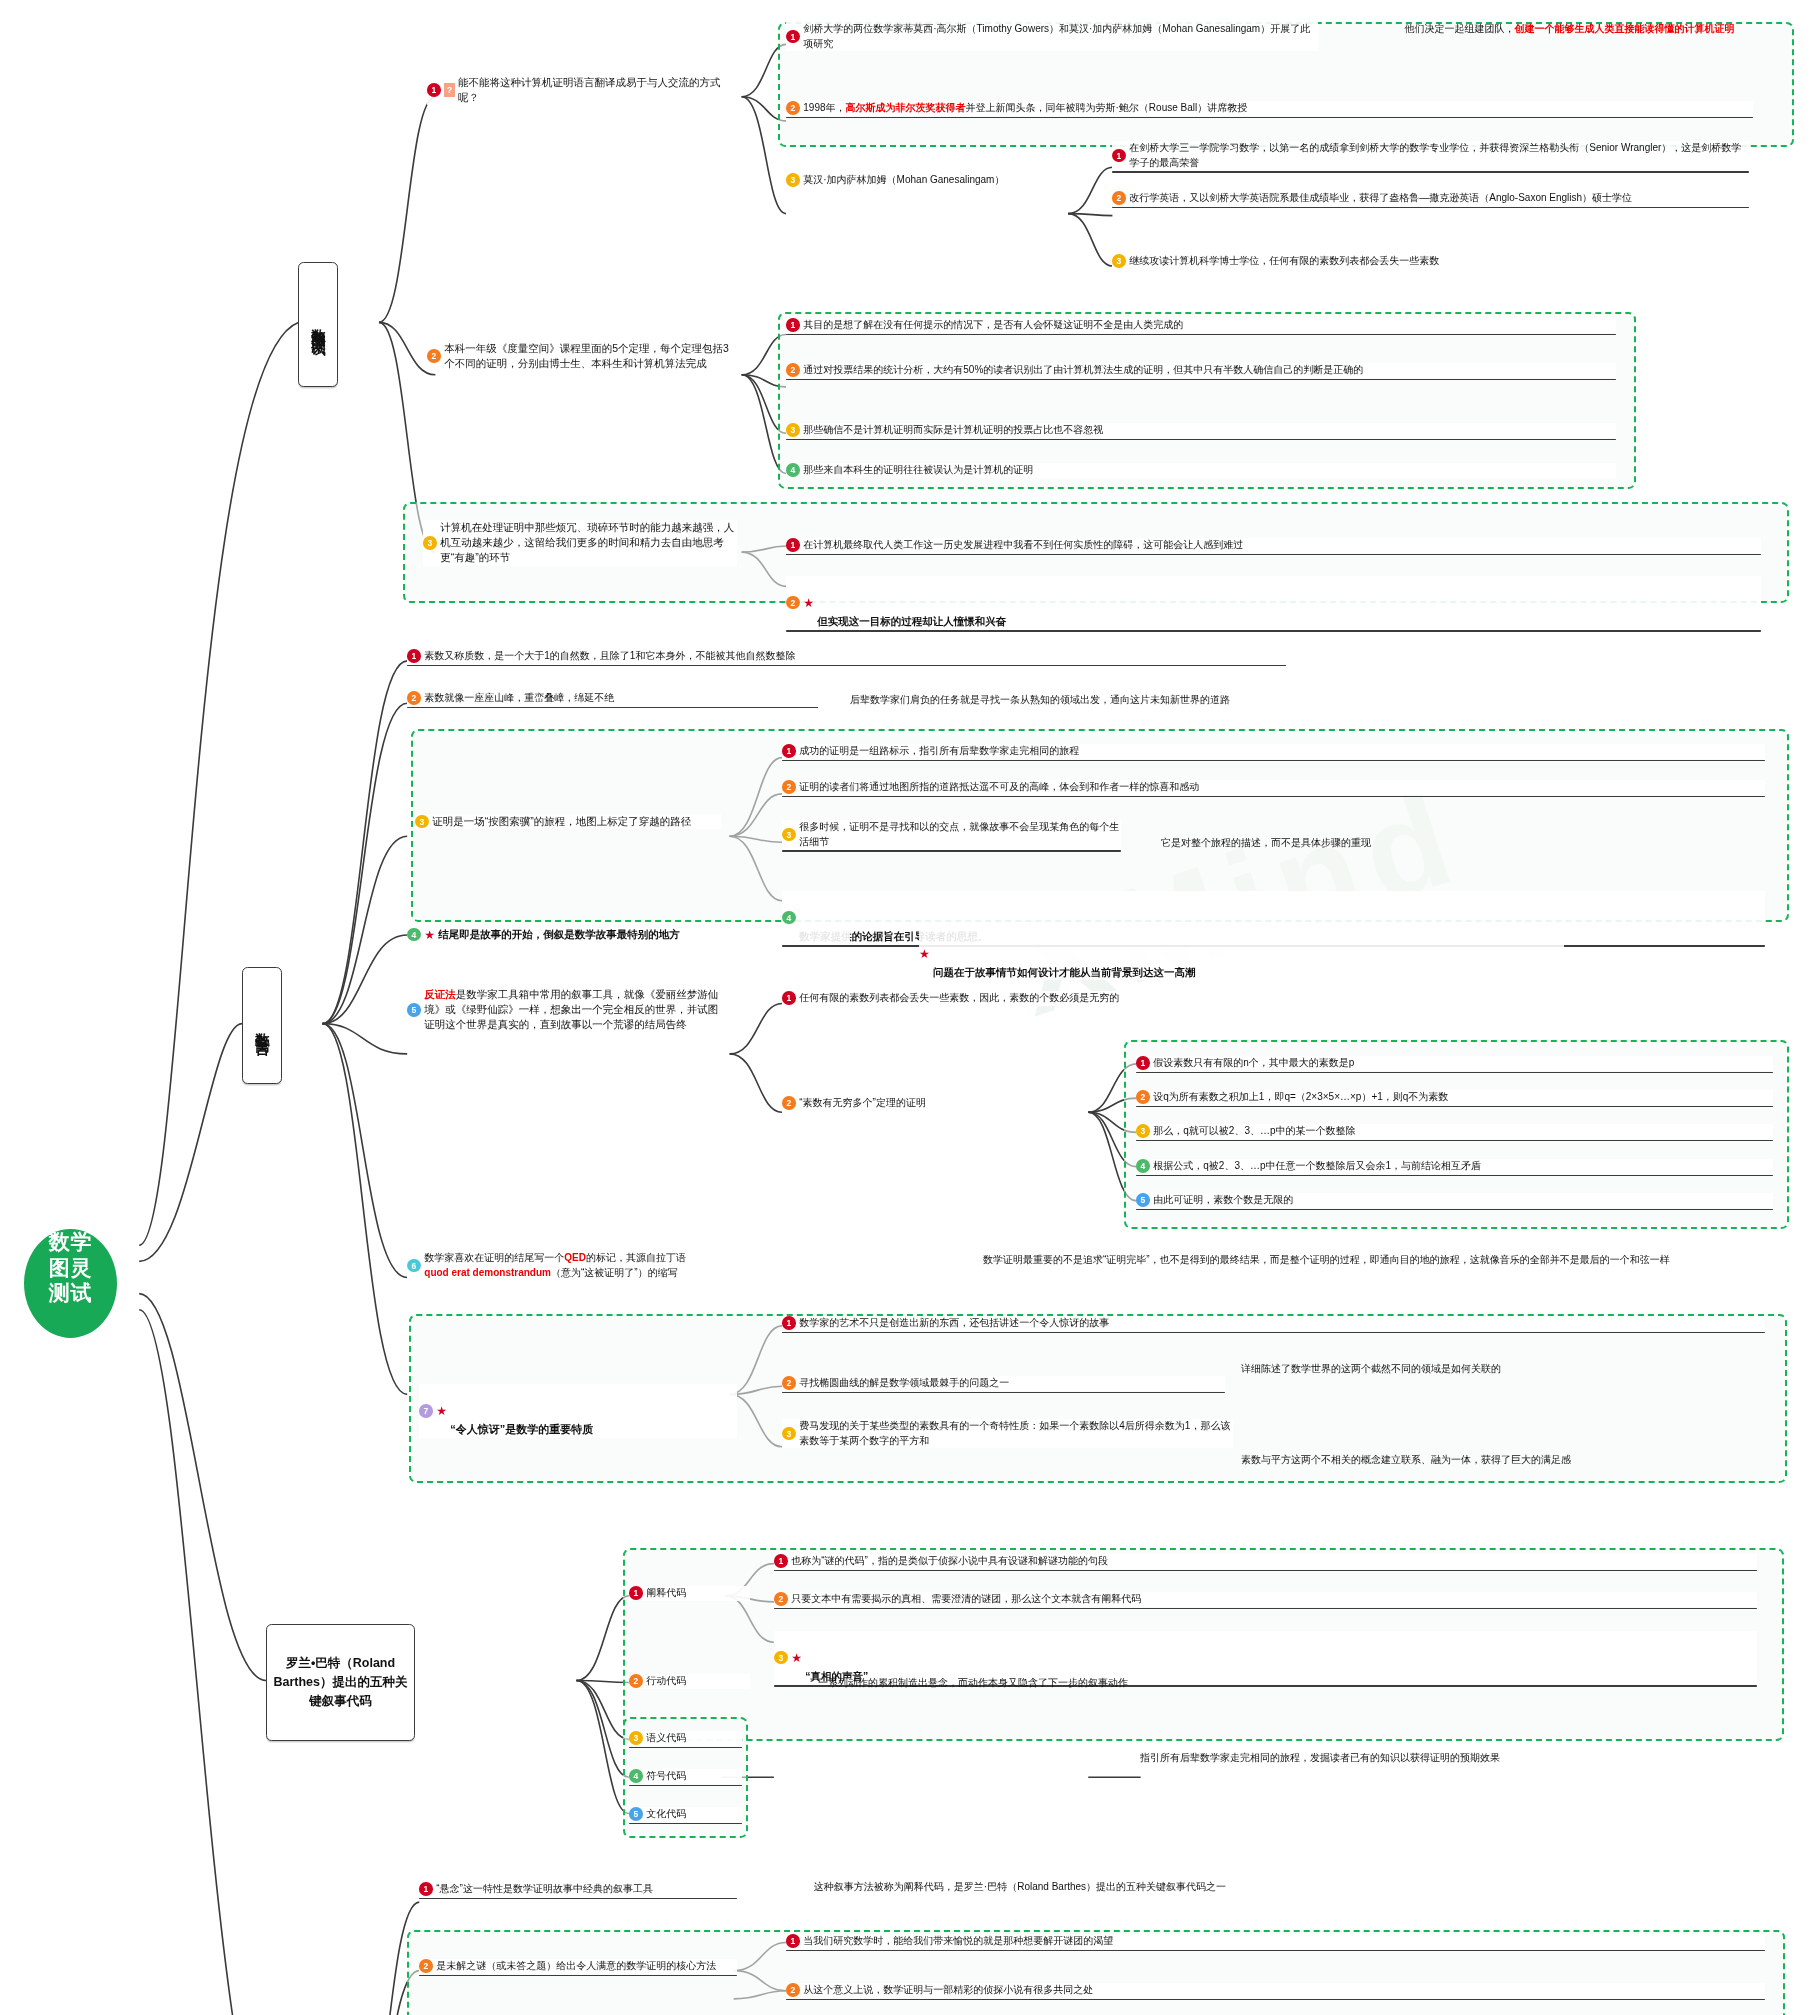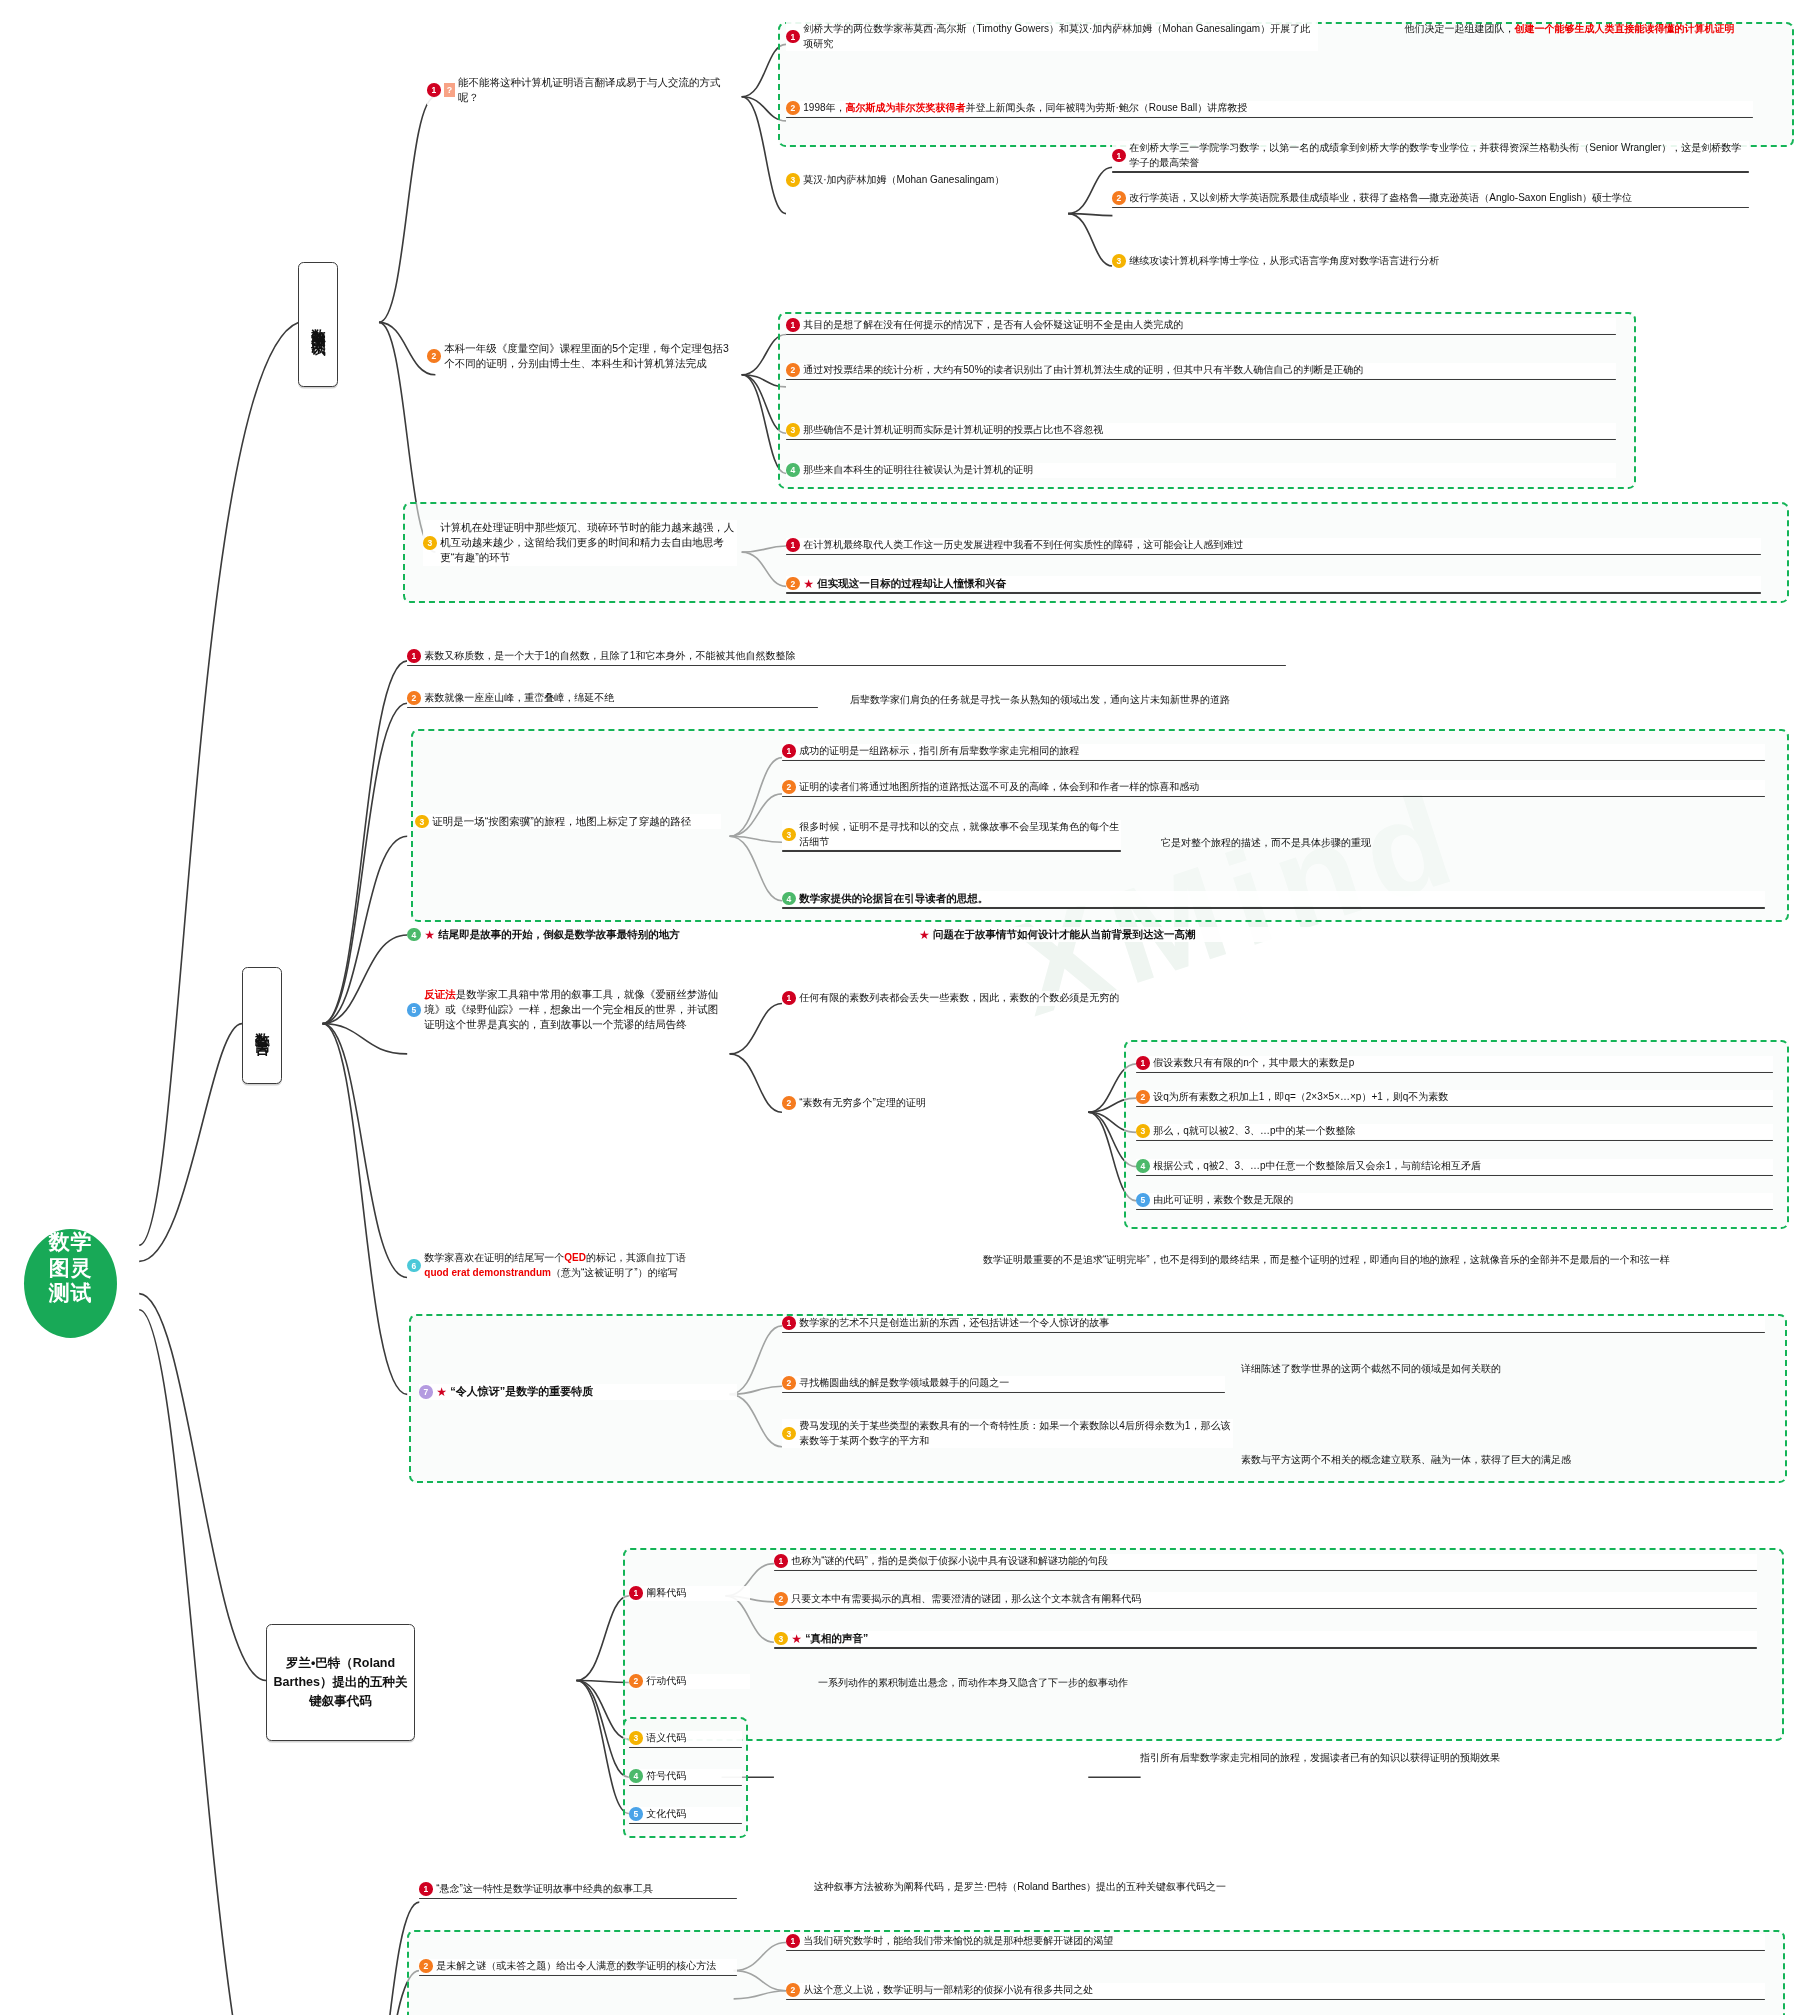"继续攻读计算机科学博士学位，从形式语言学角度对数学语言进行分析" span.txt { text: 从形式语言学角度对数学语言进行分析 -> 任何有限的素数列表都会丢失一些素数 }
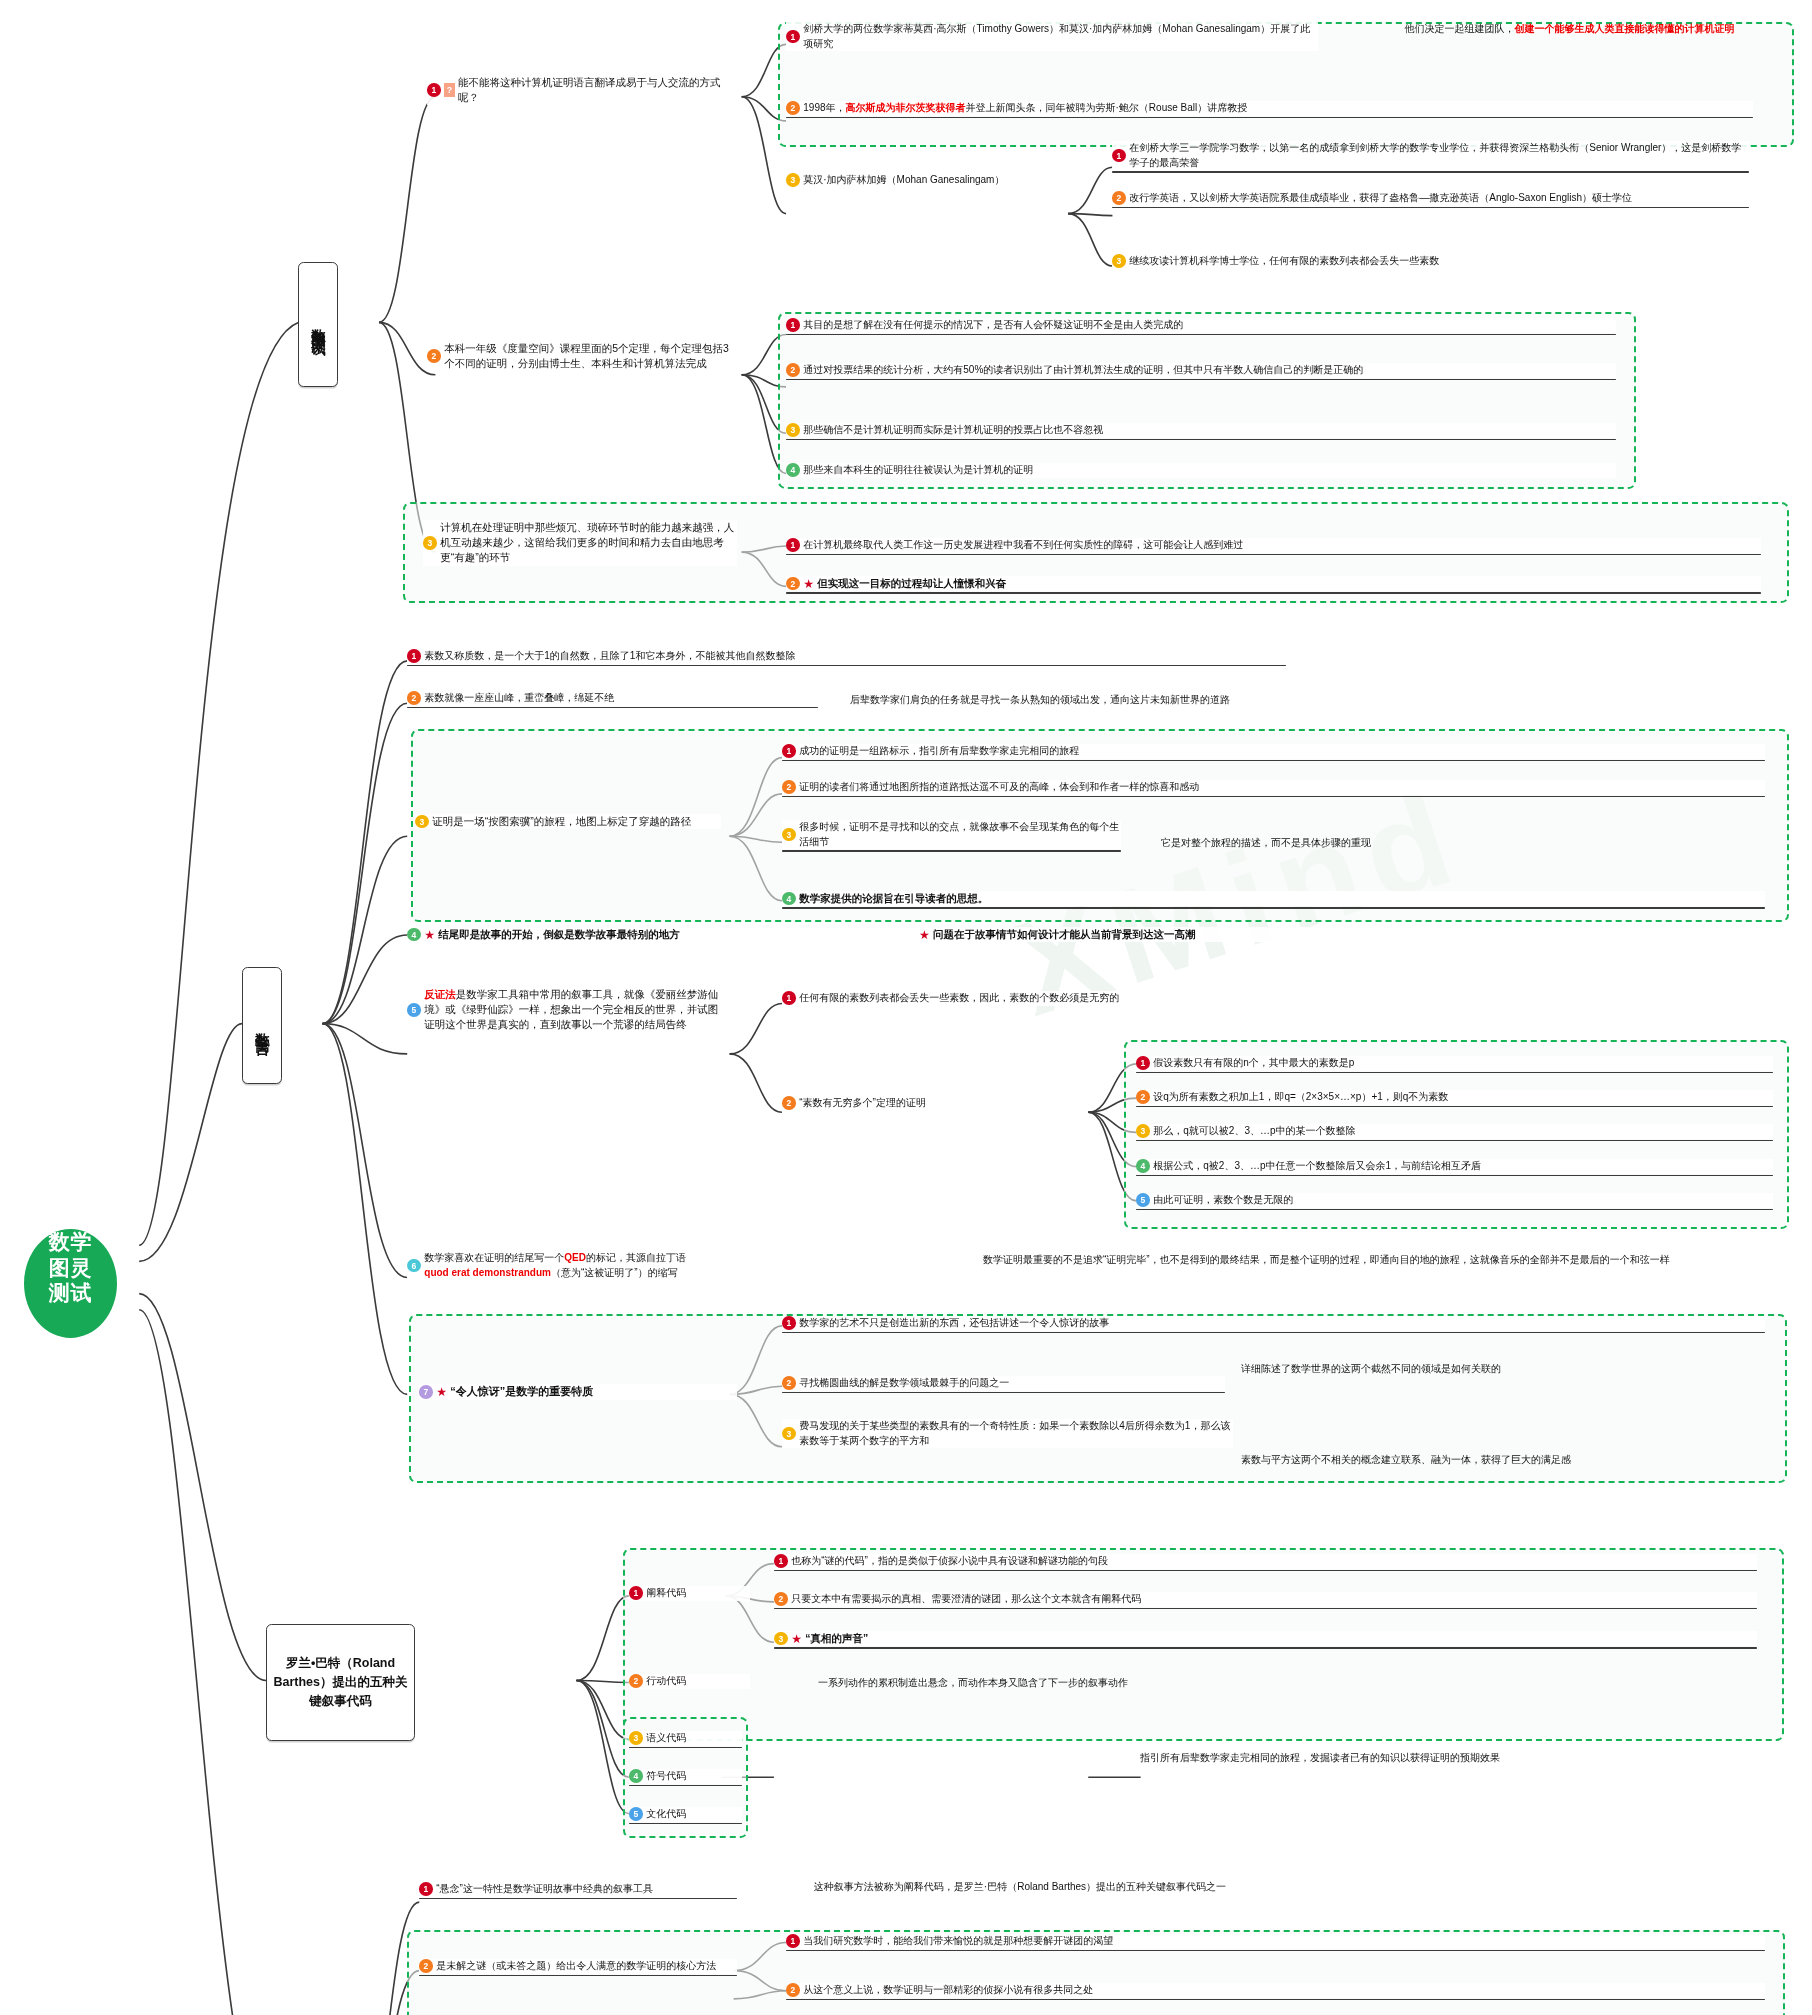"但实现这一目标的过程却让人憧憬和兴奋" .redall { margin-top: none -> 38px }
